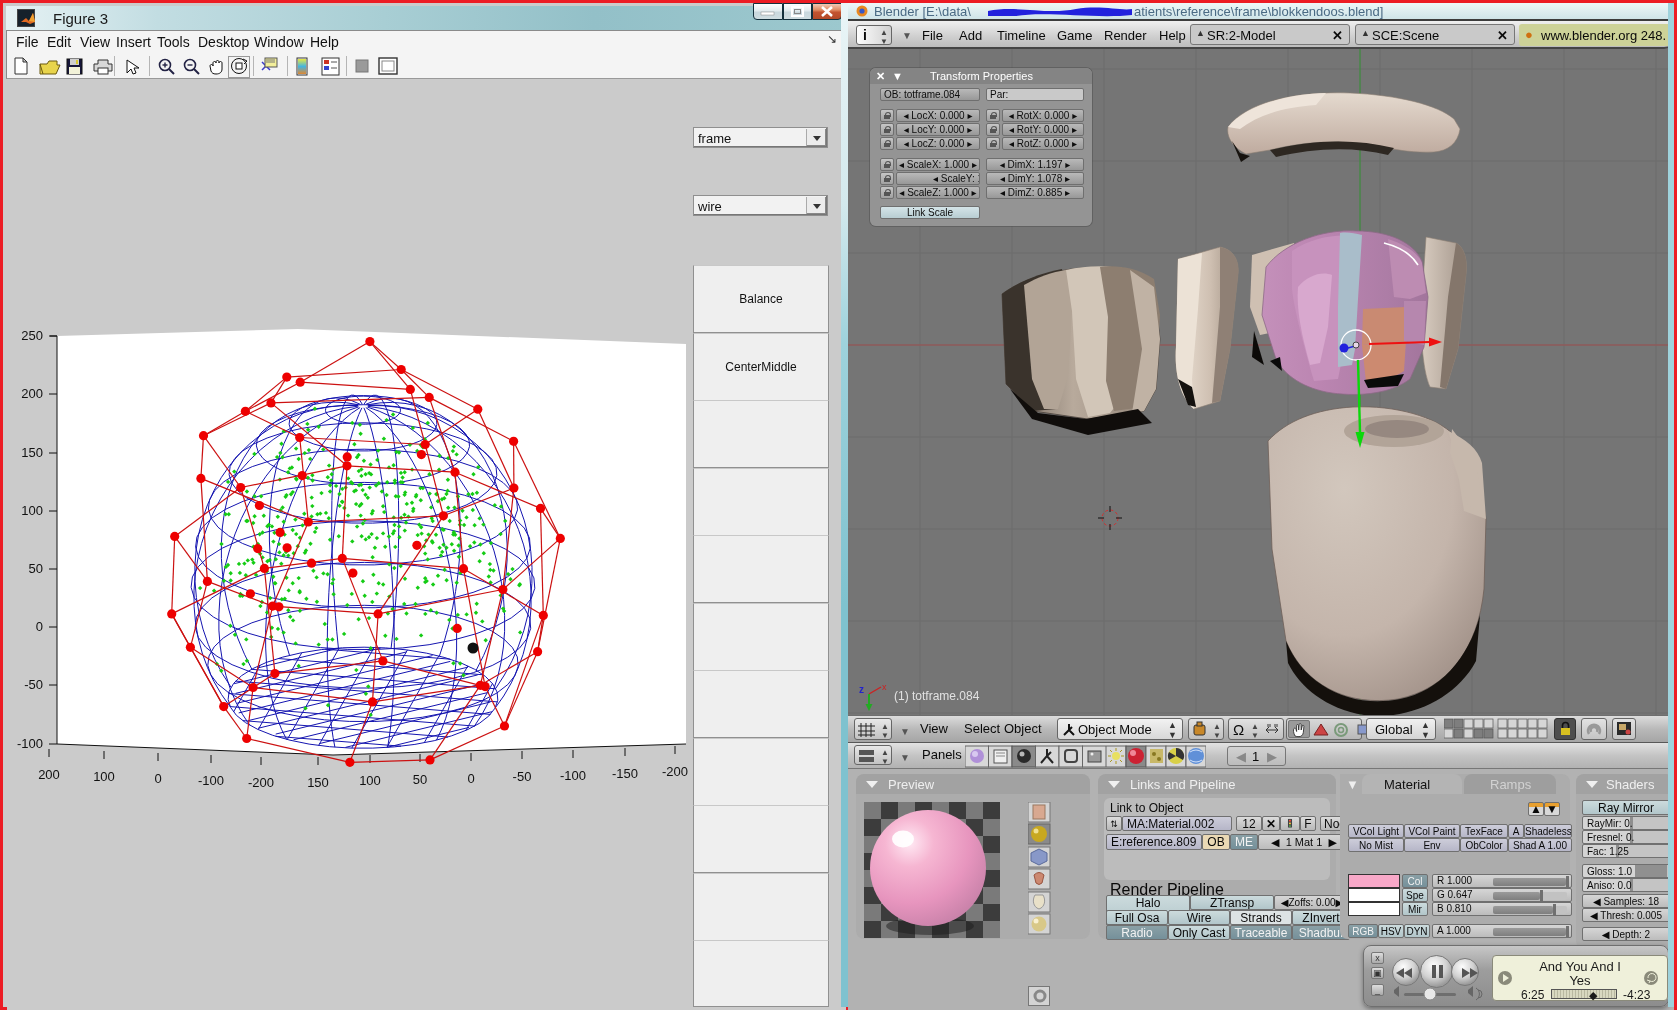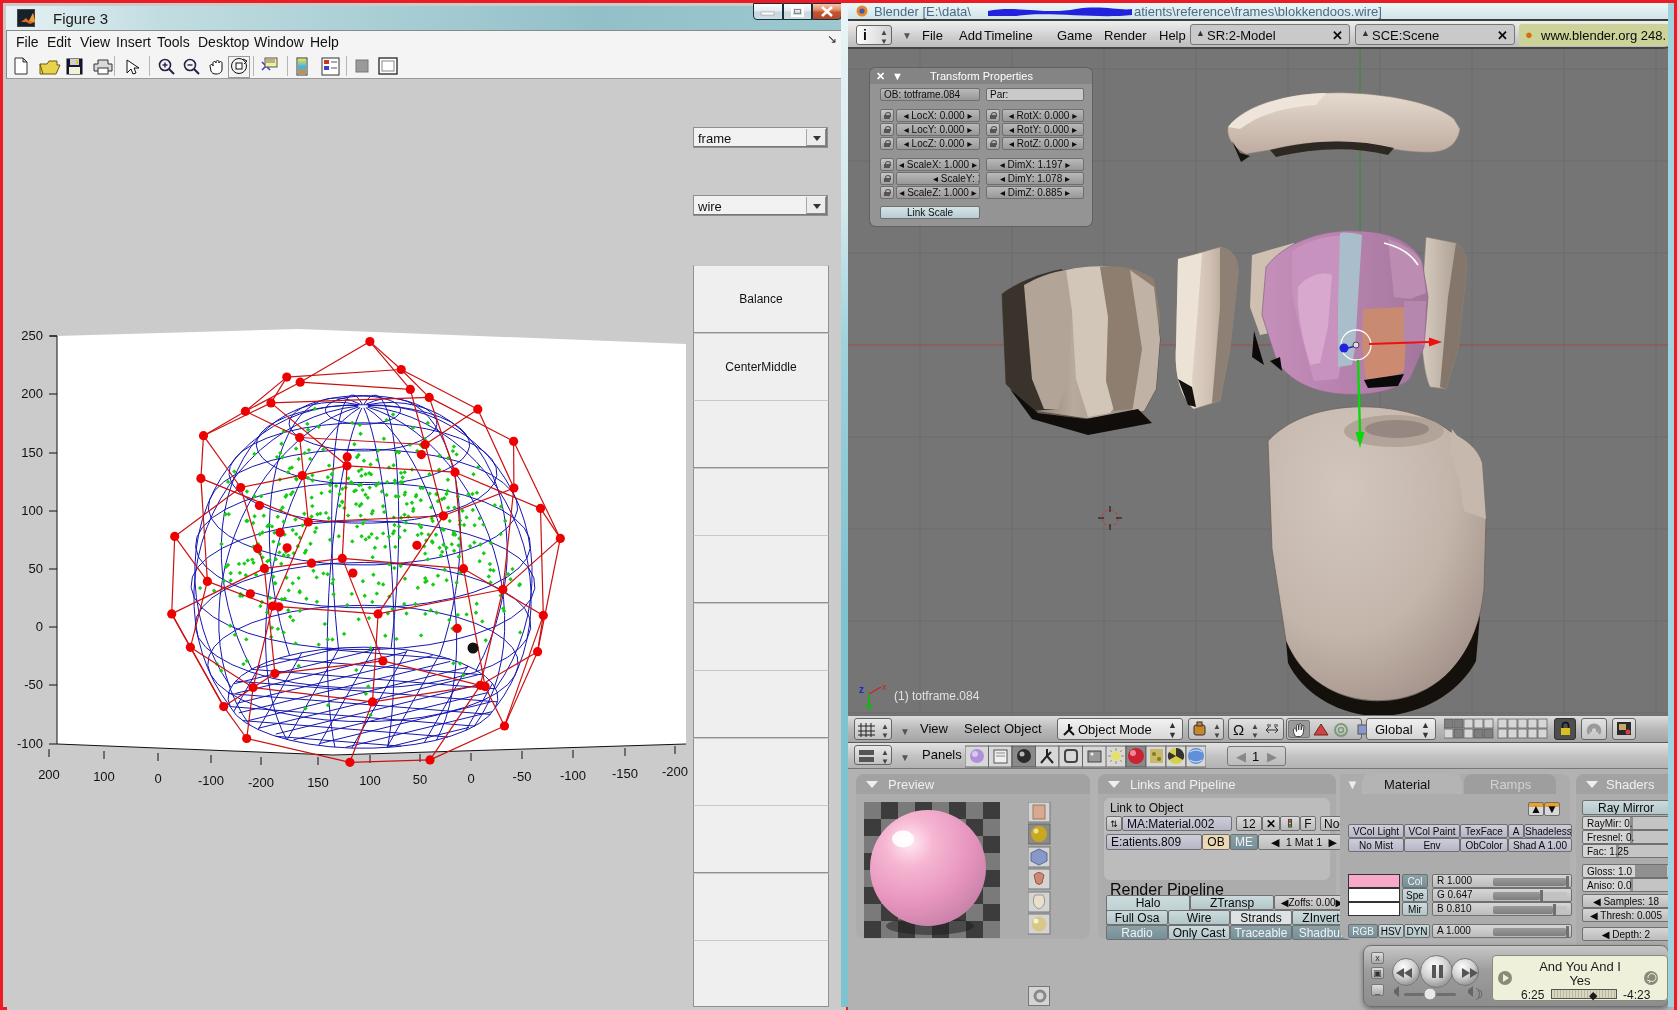"atients\reference\frames\blokkendoos.wir" span { text: frames\blokkendoos.wire -> frame\blokkendoos.blend }
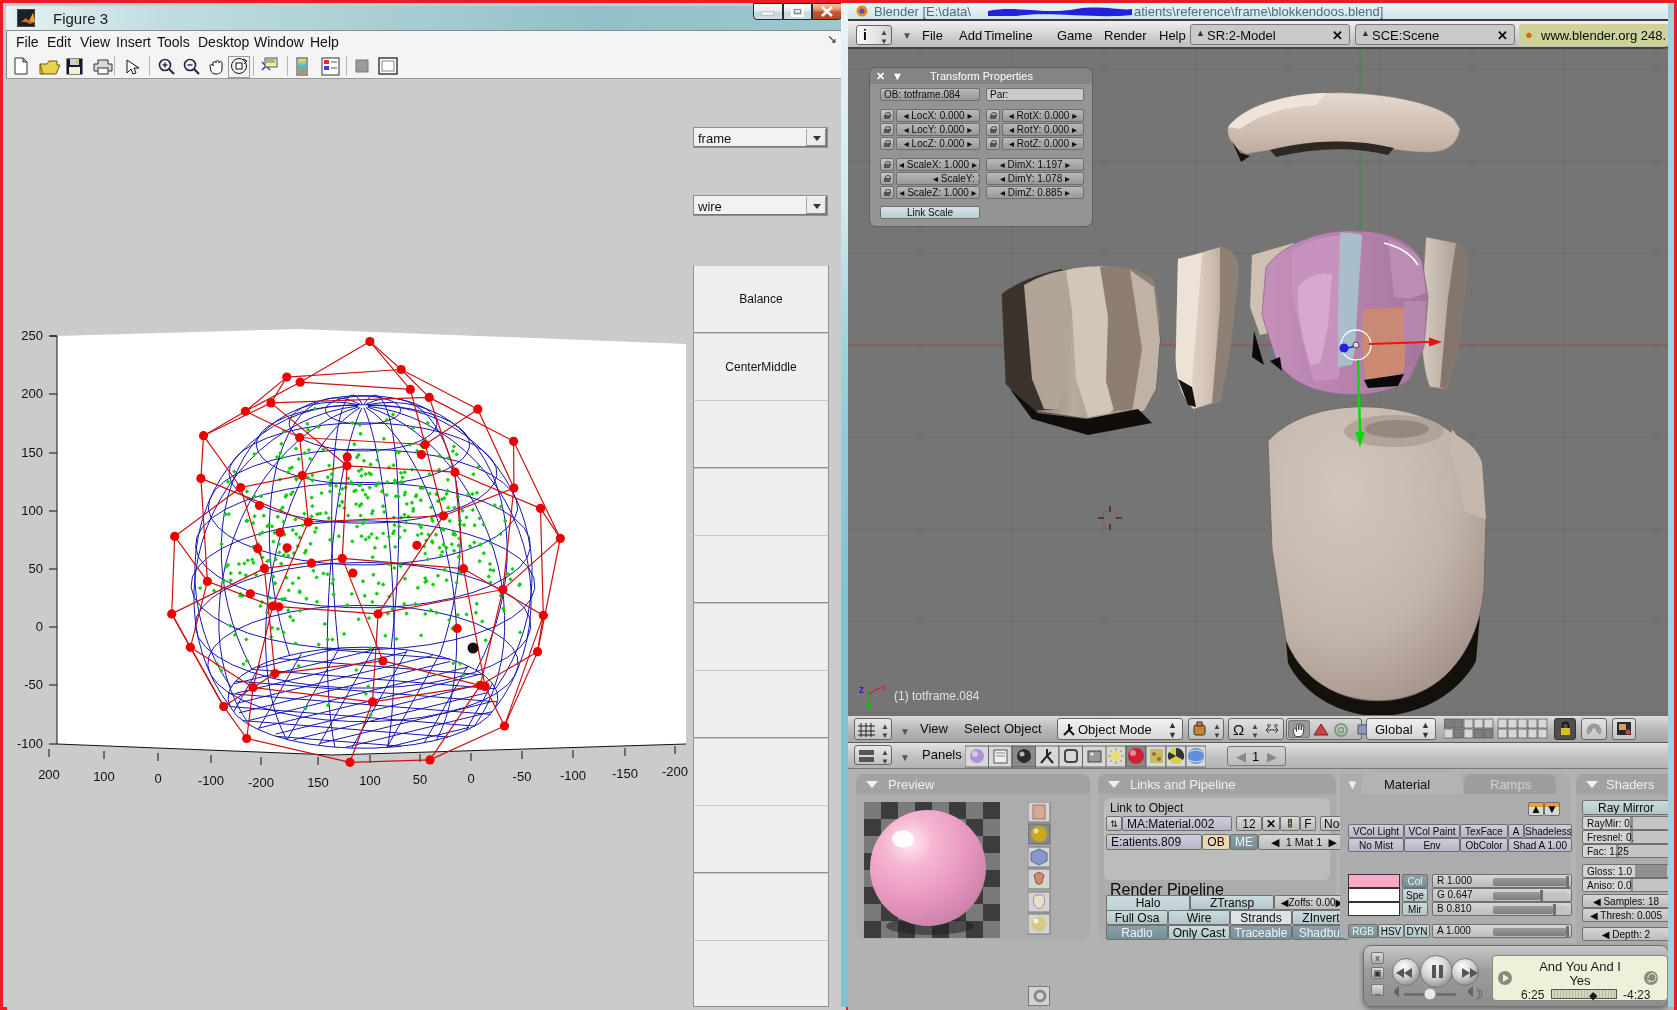"Timeline" span { left: 136px -> 149px }
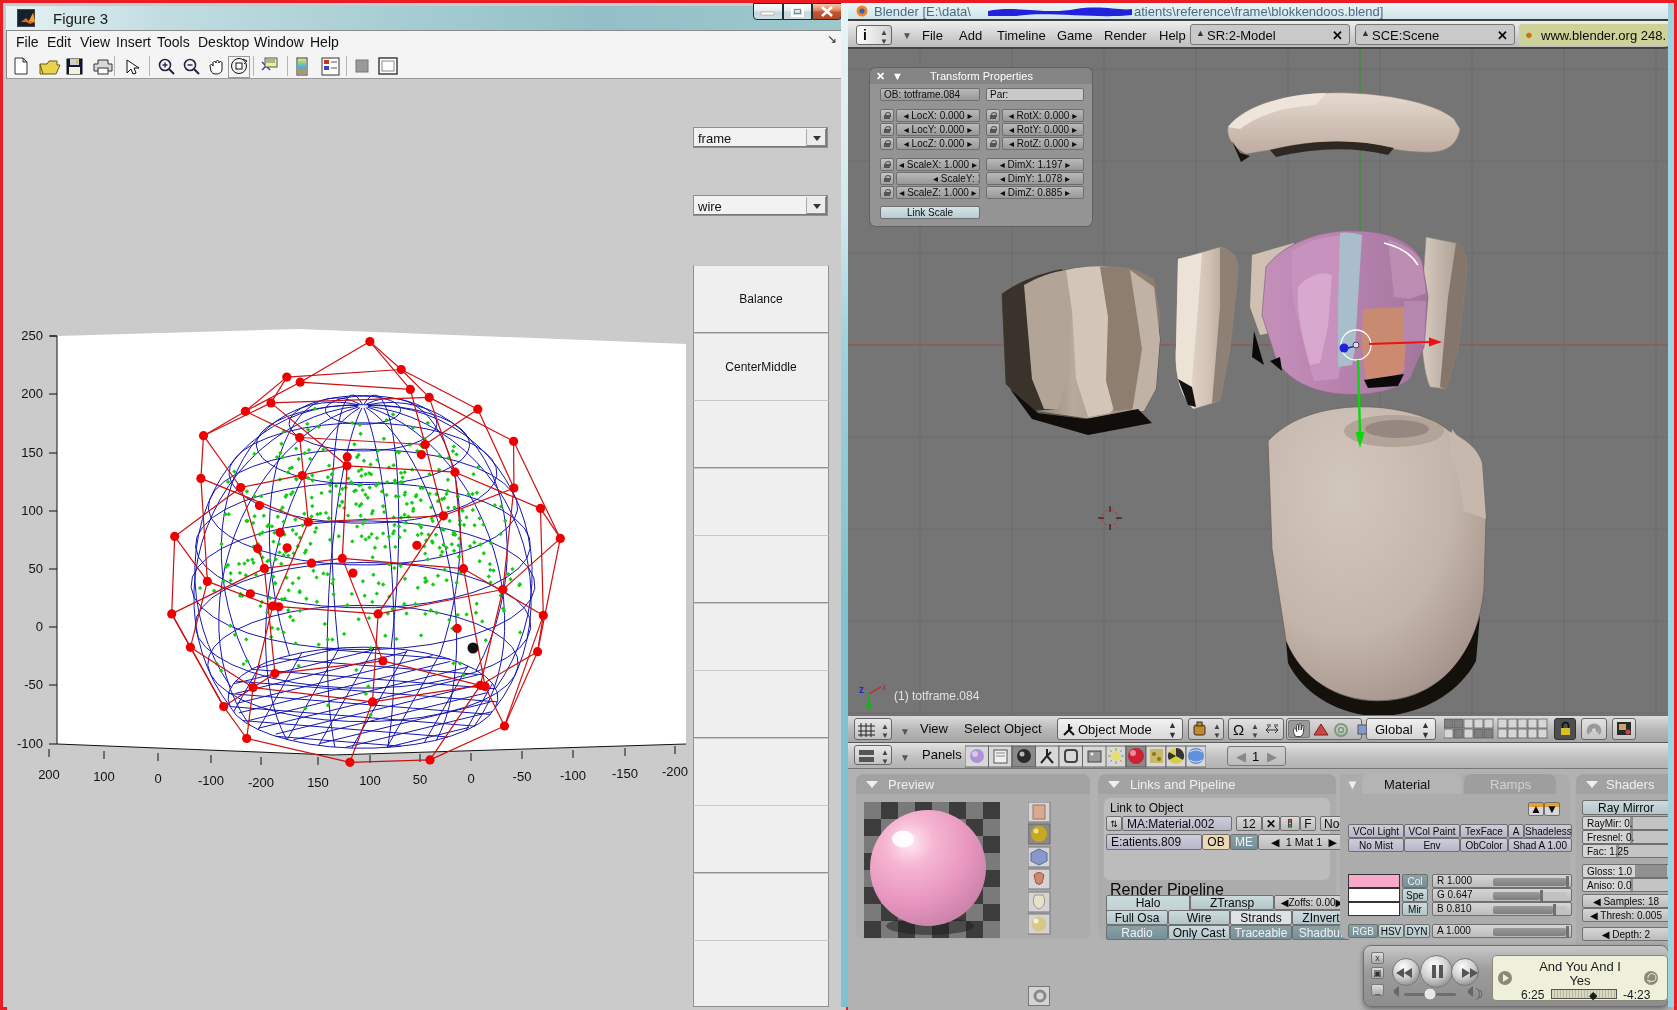"E:atients.809" div.bbtn { text: E:atients.809 -> E:reference.809 }
